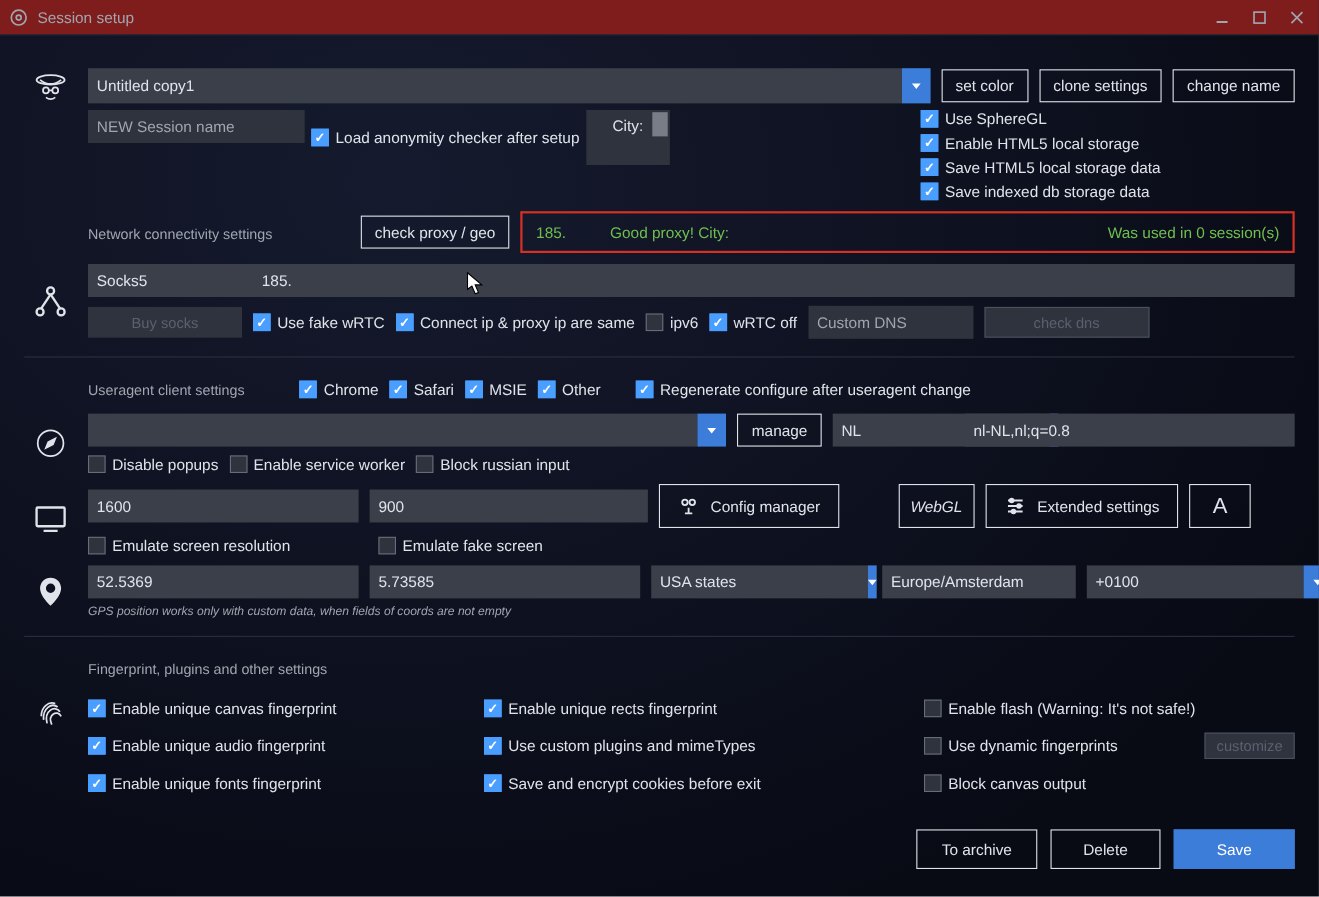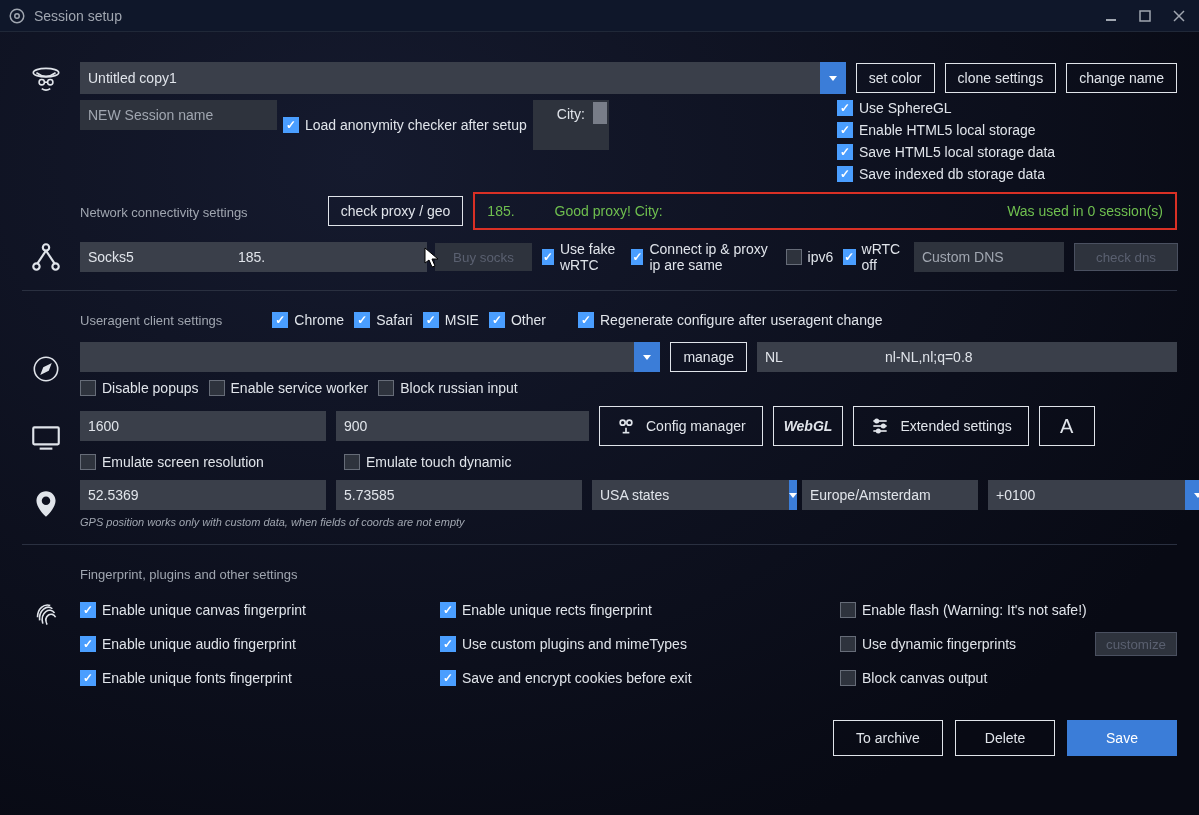"Session setup" .titlebar { background: #0f172a -> #7f1d1d }
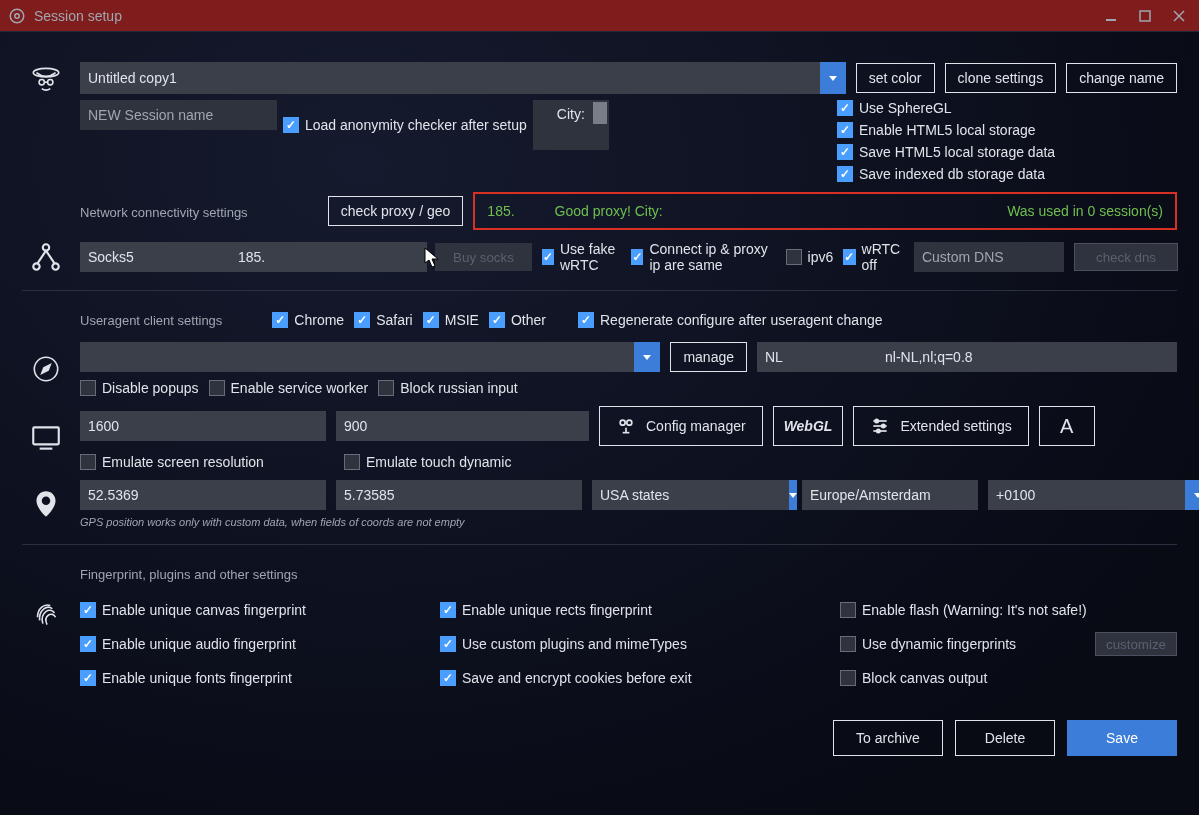"Socks5" div.flex1 { flex-direction: row -> column }
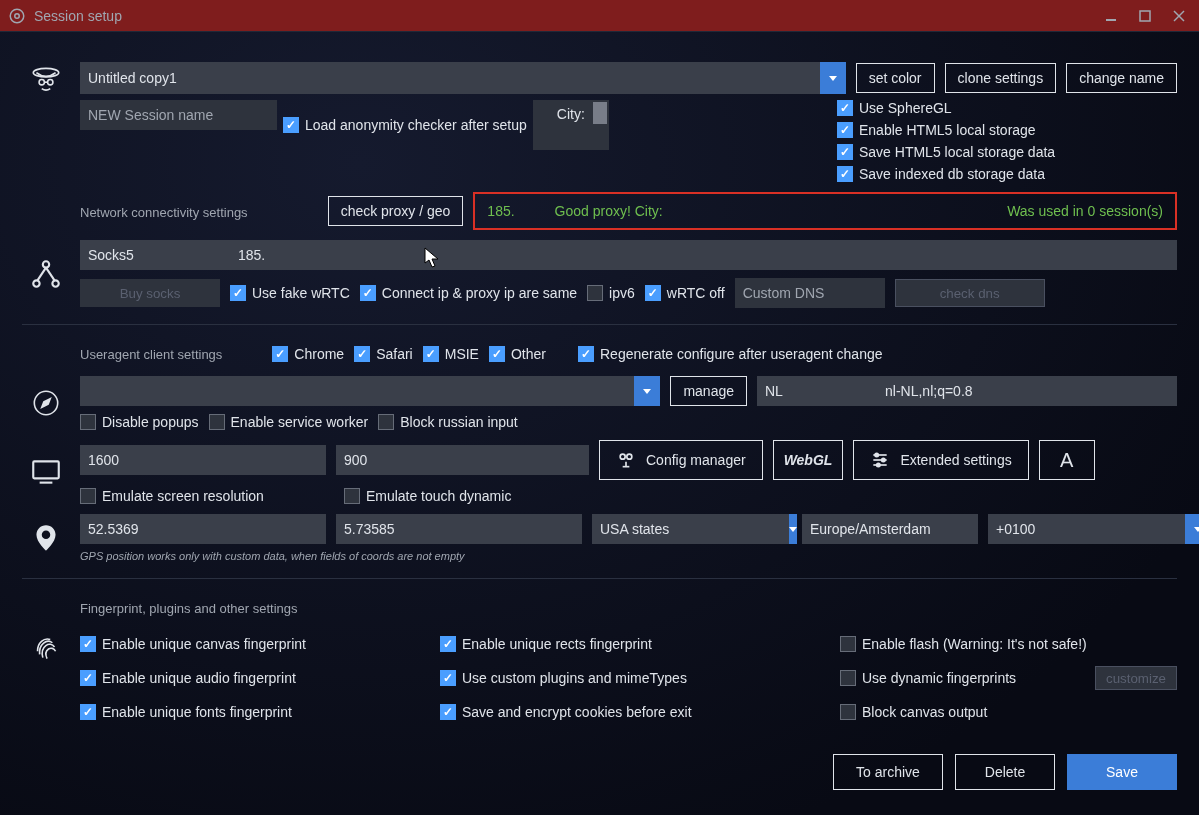"WebGL" button.btn { font-weight: bold -> normal; margin-left: none -> 44px }
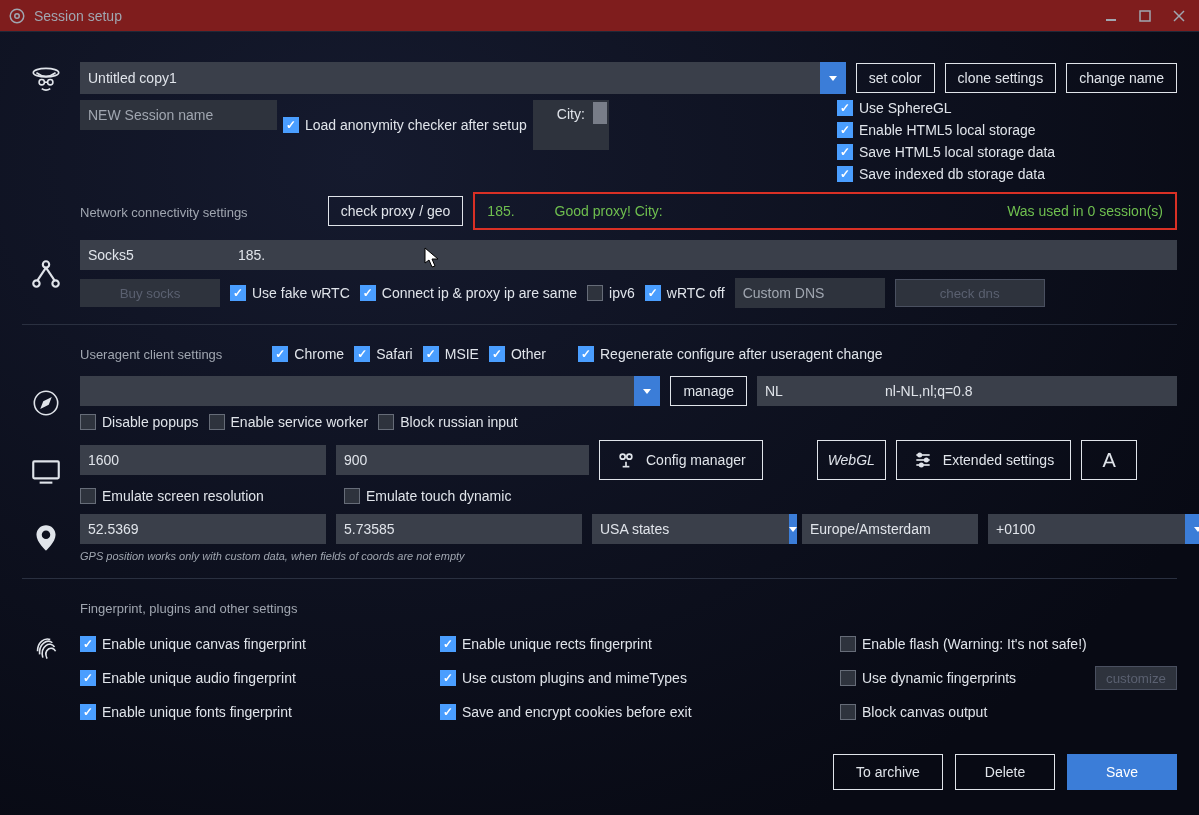"Emulate touch dynamic" span { text: touch dynamic -> fake screen }
